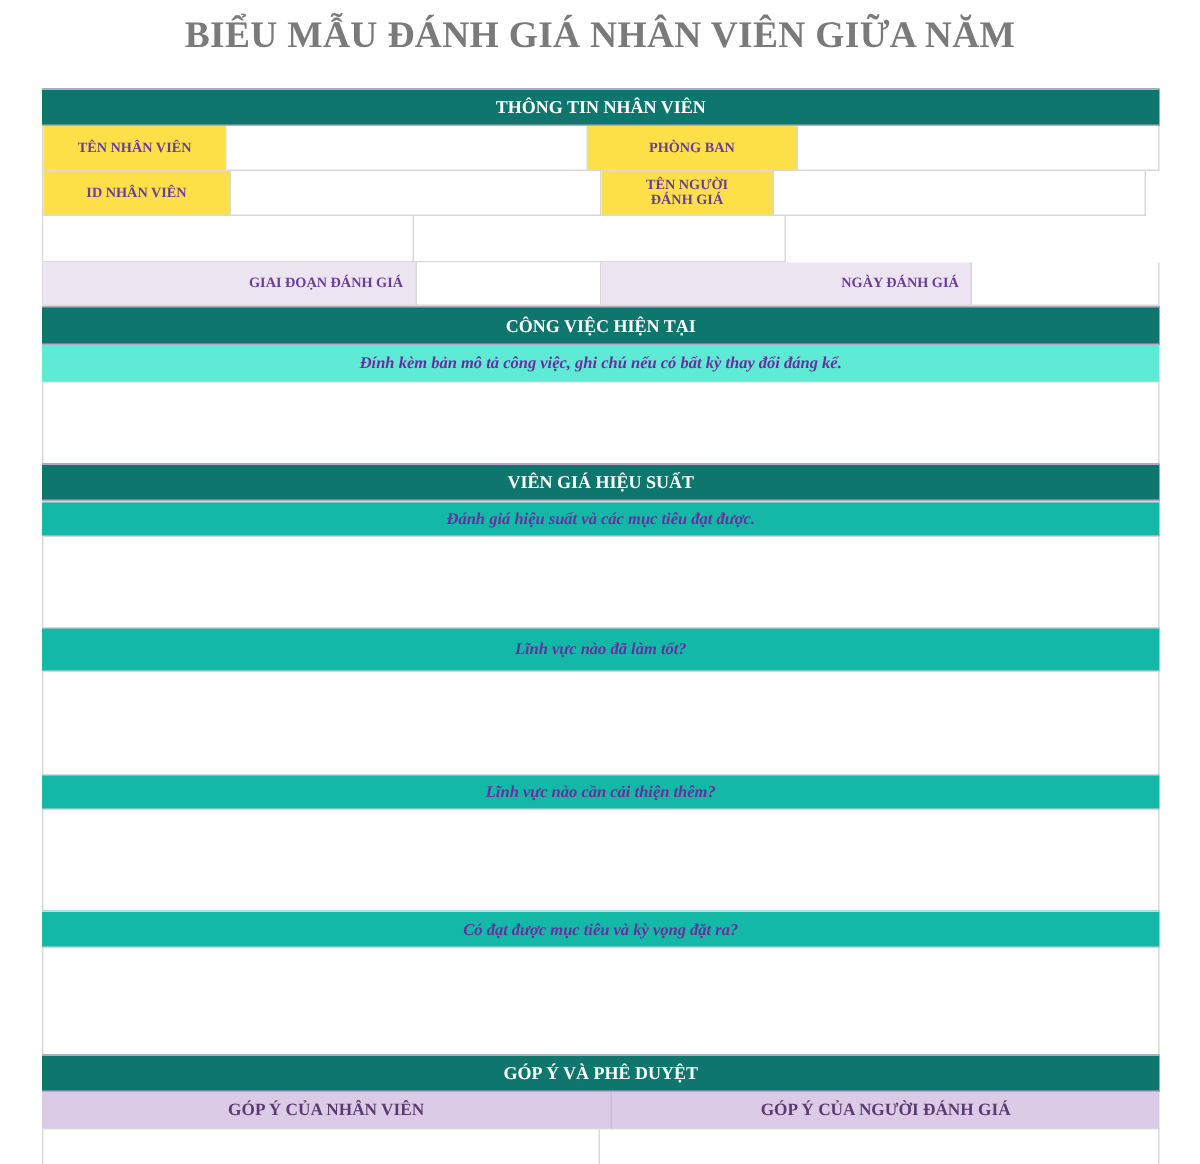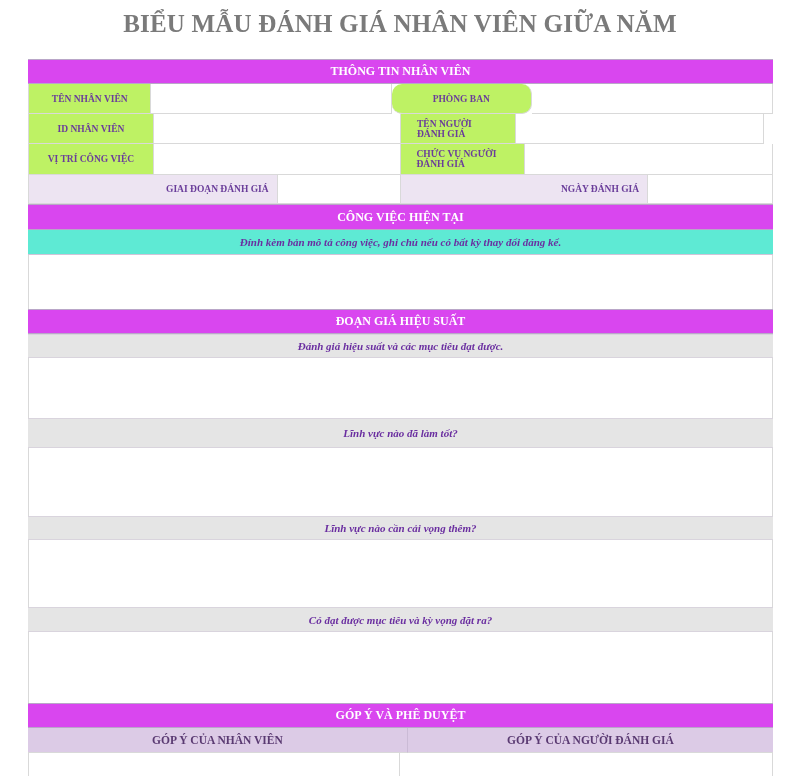"THÔNG TIN NHÂN VIÊN" .hdr { background: #d946ef -> #0f766e }
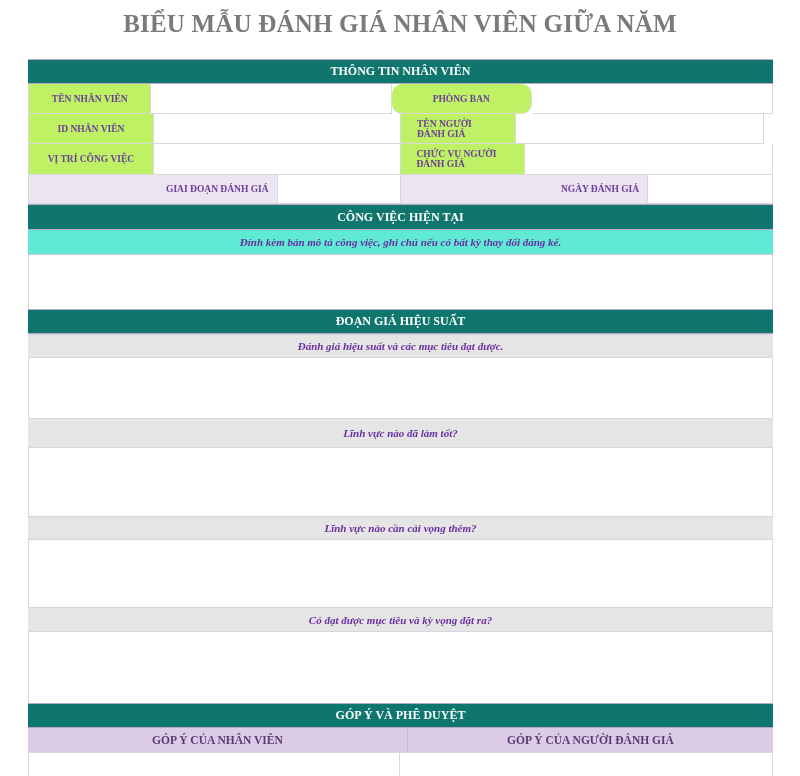"TÊN NHÂN VIÊN" .lab { background: #bef264 -> #fde047; text-align: none -> center }
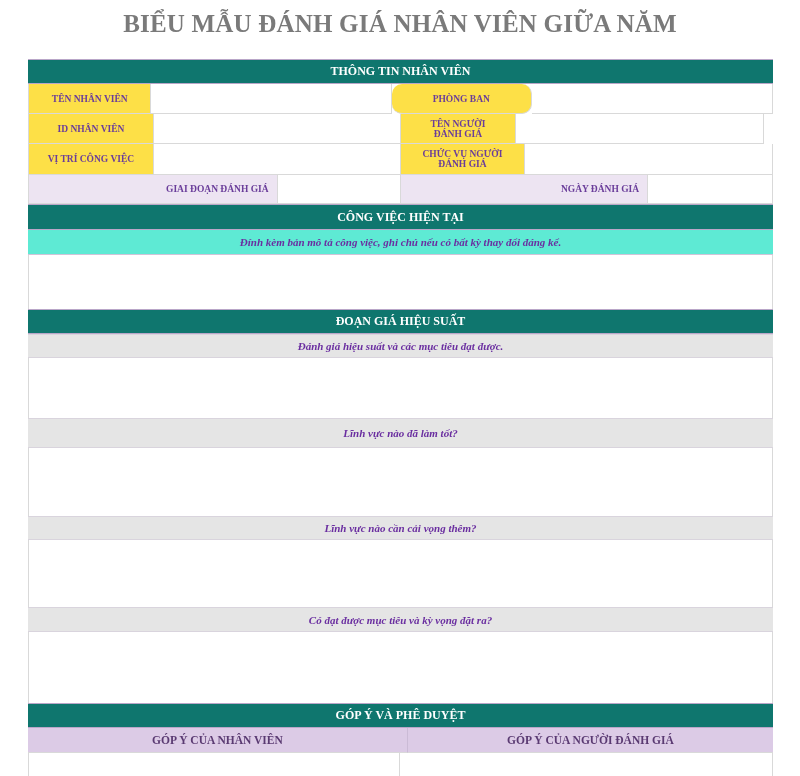"PHÒNG BAN" div.cell { border-radius: 10px -> none }
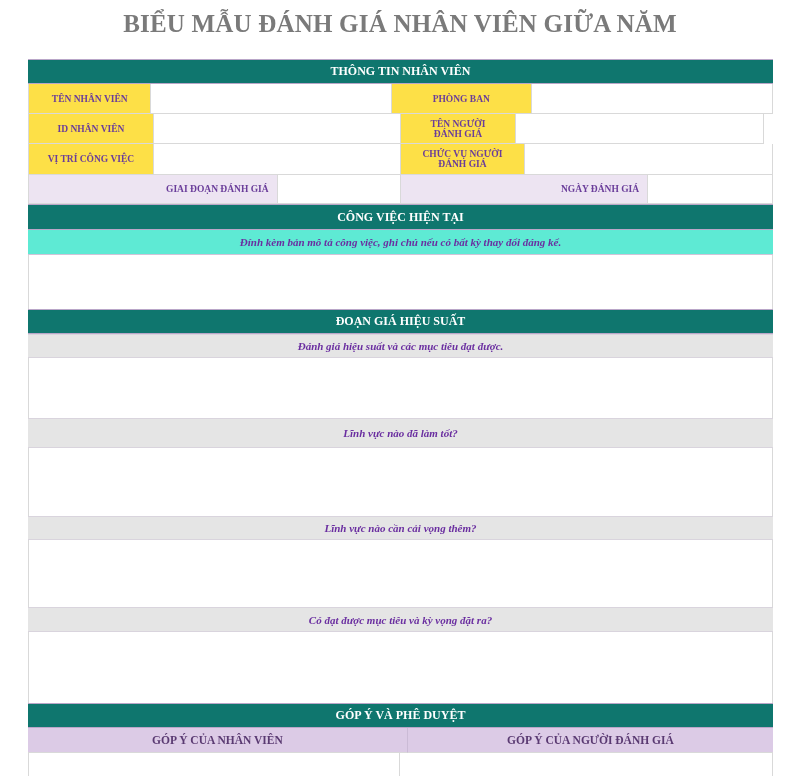"VỊ TRÍ CÔNG VIỆC" div.cell { html: <div>VỊ TRÍ CÔNG VIỆC</div> -> none }
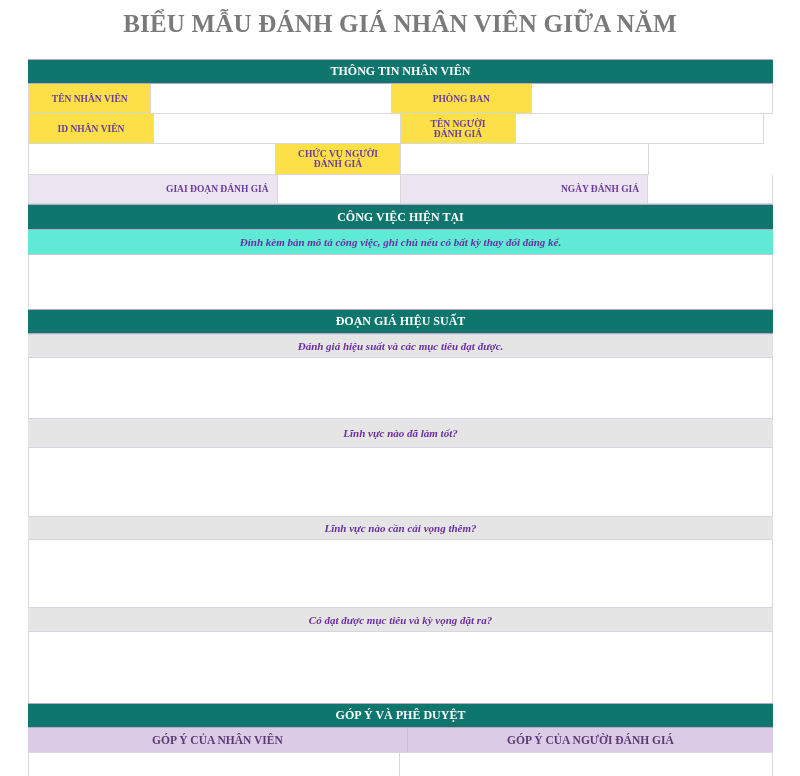"CHỨC VỤ NGƯỜI ĐÁNH GIÁ" div.cell { html: <div>CHỨC VỤ NGƯỜI ĐÁNH GIÁ</div> -> none }
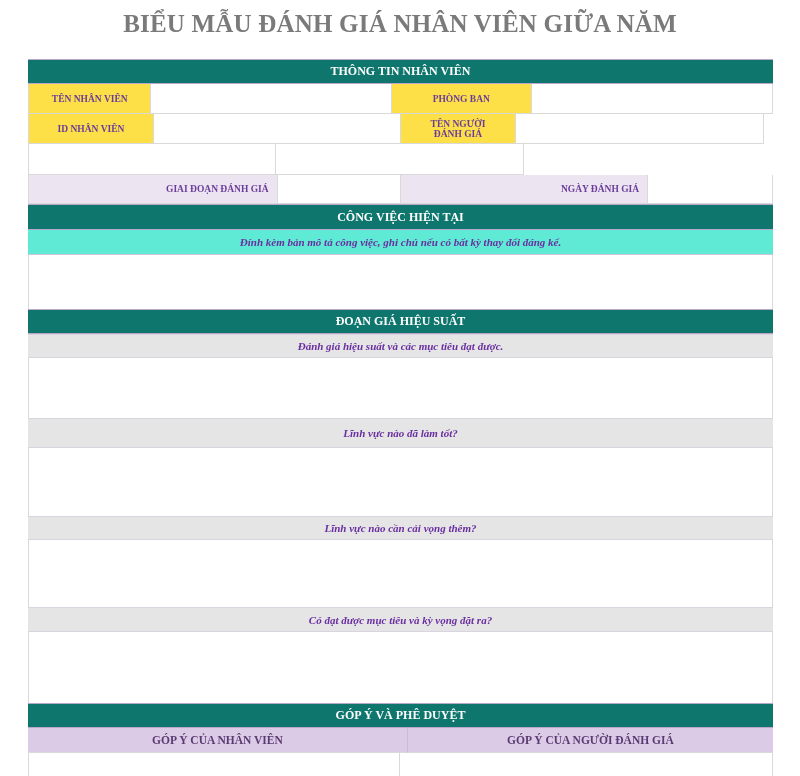"ĐOẠN GIÁ HIỆU SUẤT" div.row { text: ĐOẠN -> VIÊN }
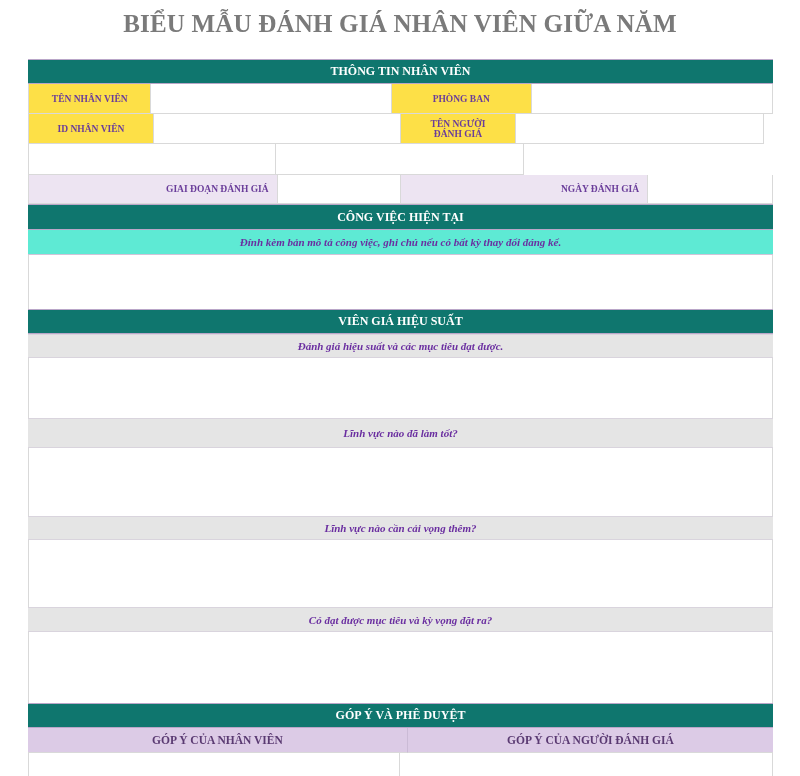"Đánh giá hiệu suất và" .sub-light { background: #e5e5e5 -> #14b8a6 }
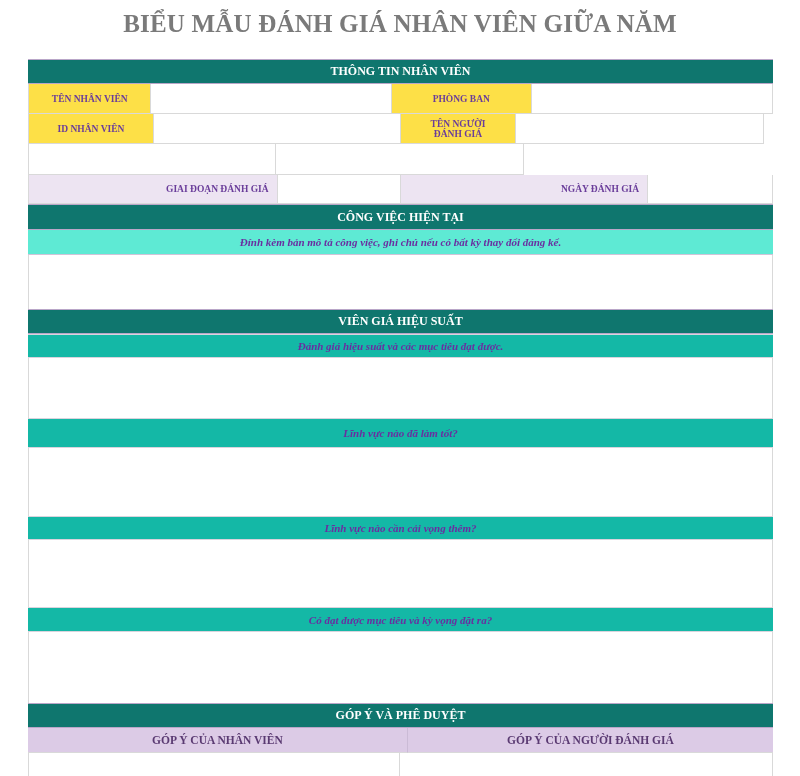"Lĩnh vực nào cần cải" div.row { text: vọng -> thiện }
